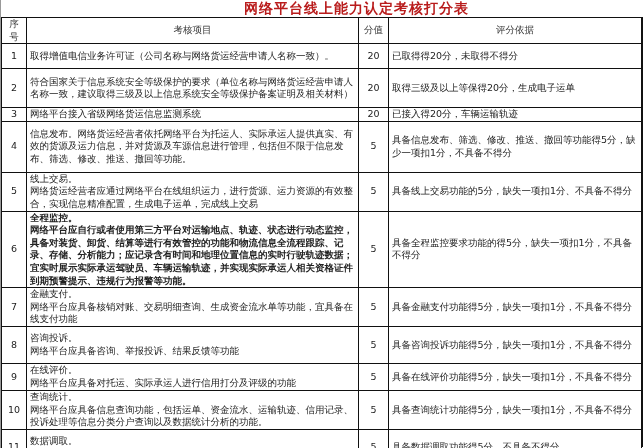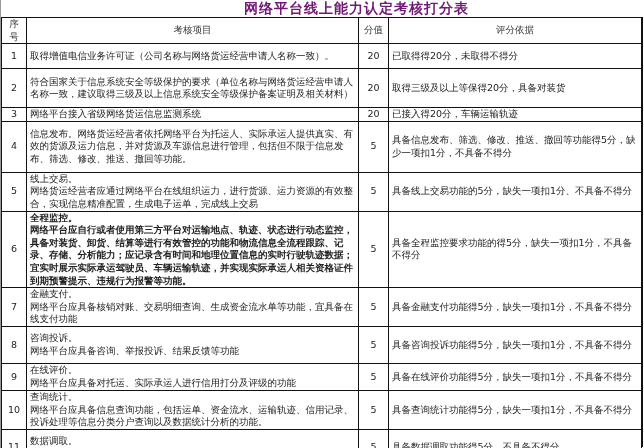"网络平台线上能力认定考核打分表" .title { color: #701a75 -> #b91c1c }
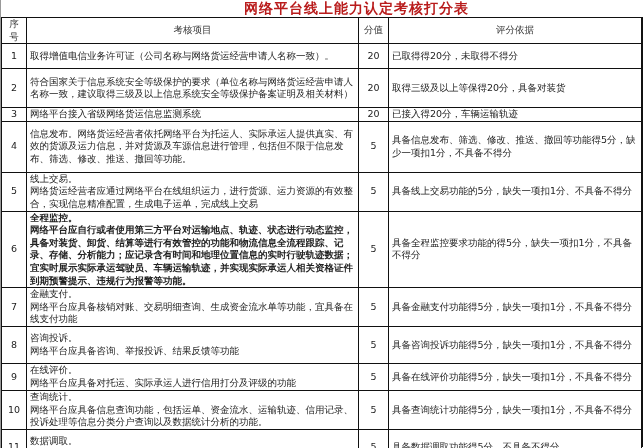"取得三级及以上等保得20分，具备对装货" td.crit { text: 具备对装货 -> 生成电子运单 }
